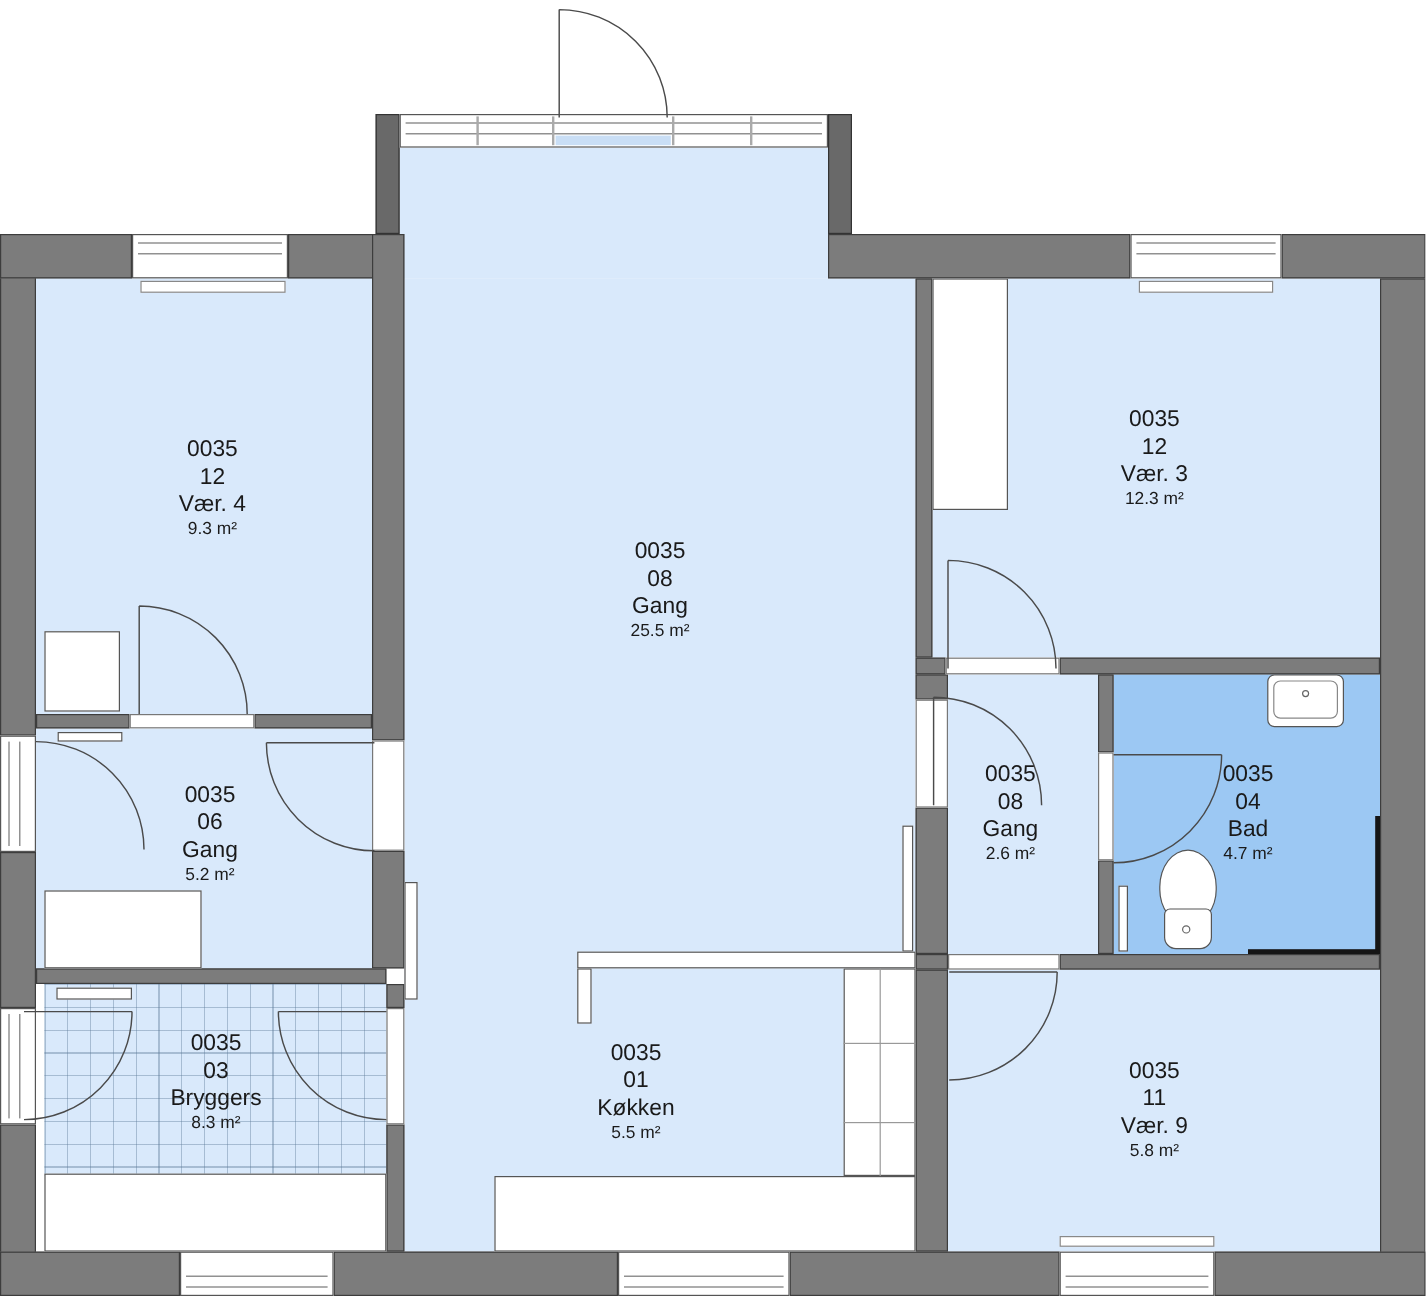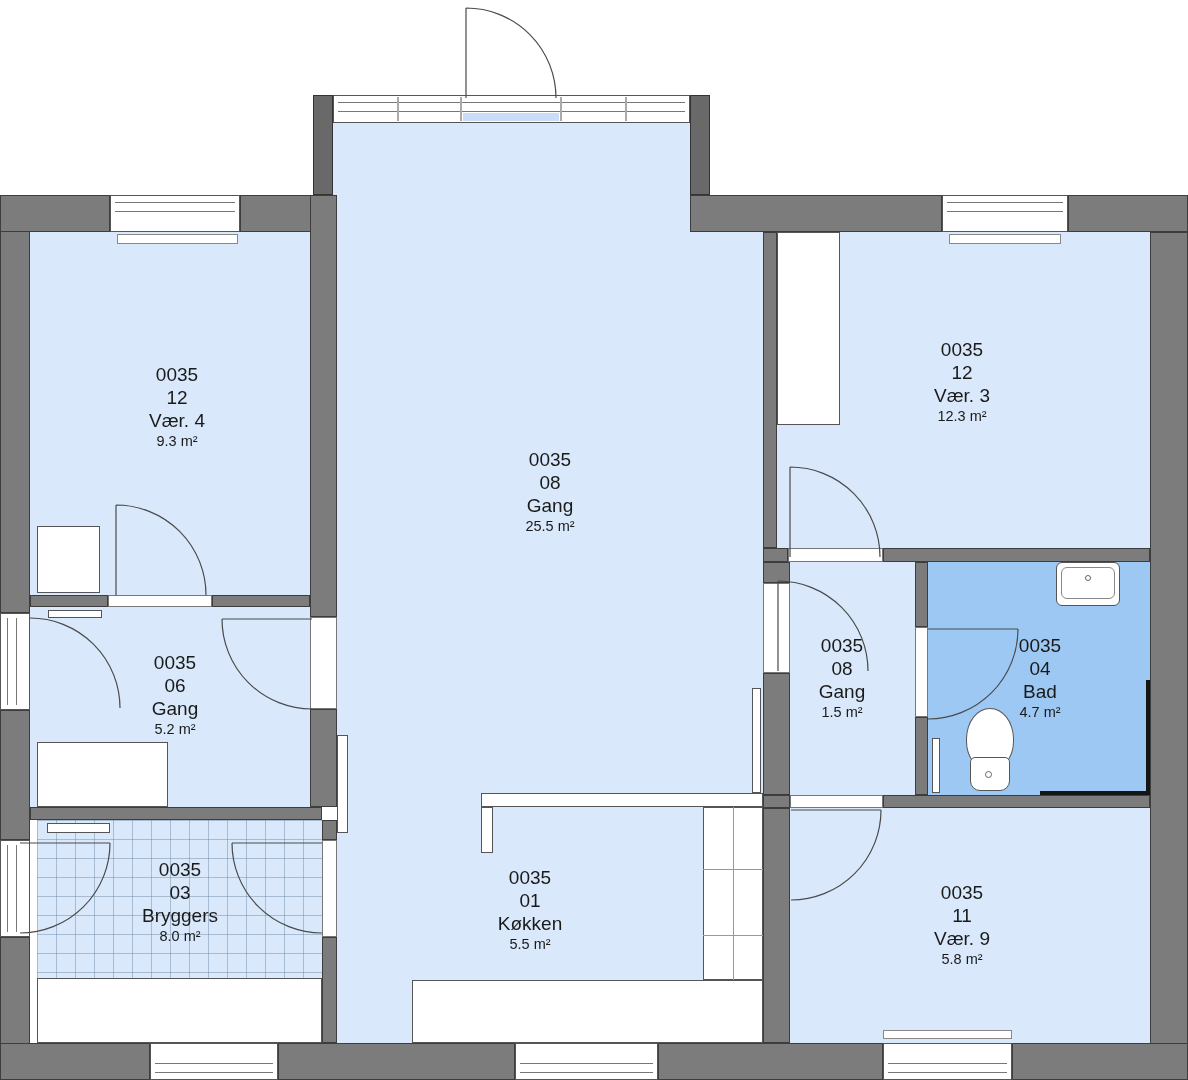"1.5 m²" div.area { text: 1.5 -> 2.6 }
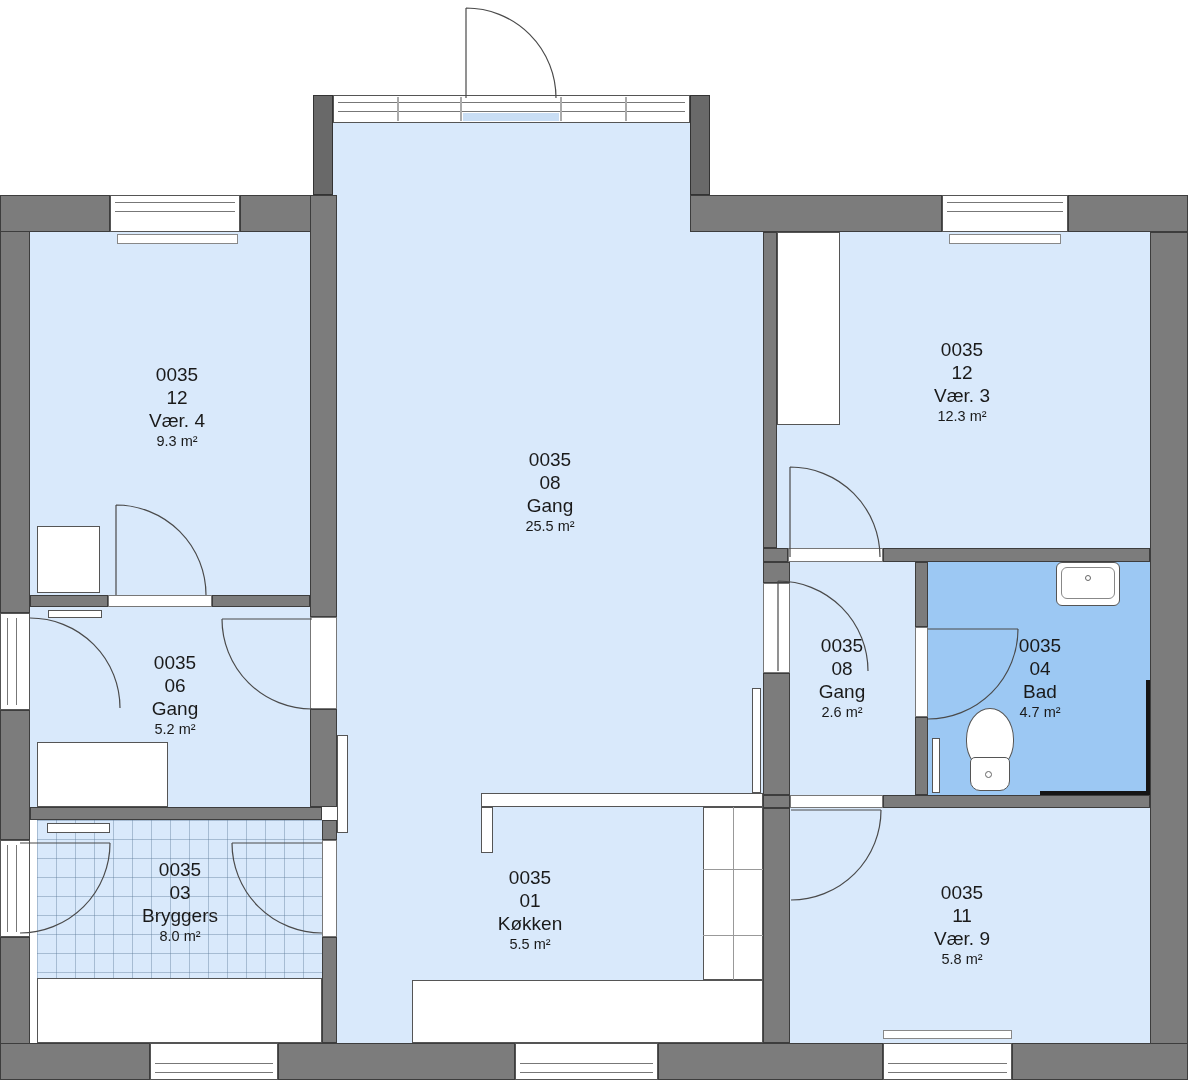"8.0 m²" div.area { text: 8.0 -> 8.3 }
